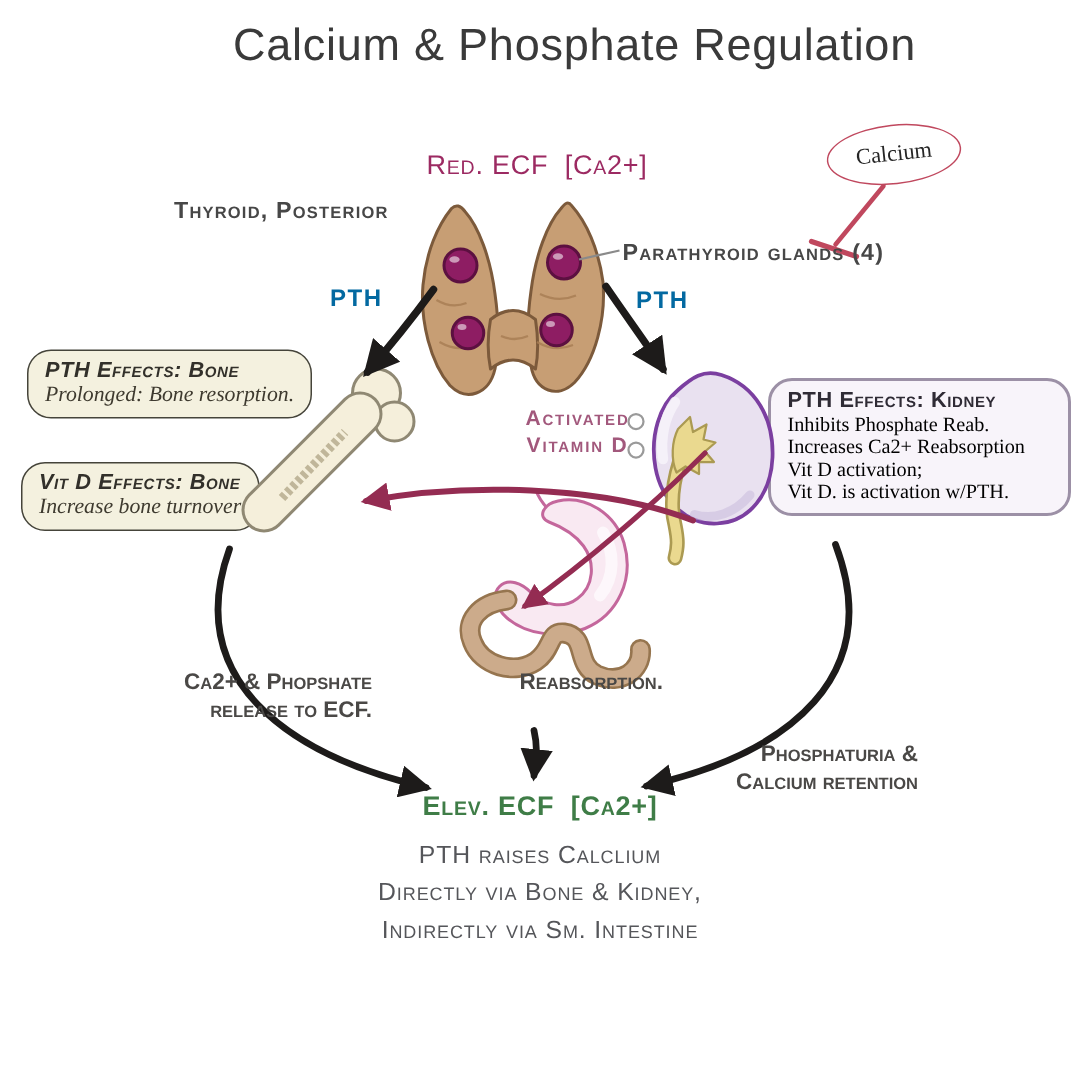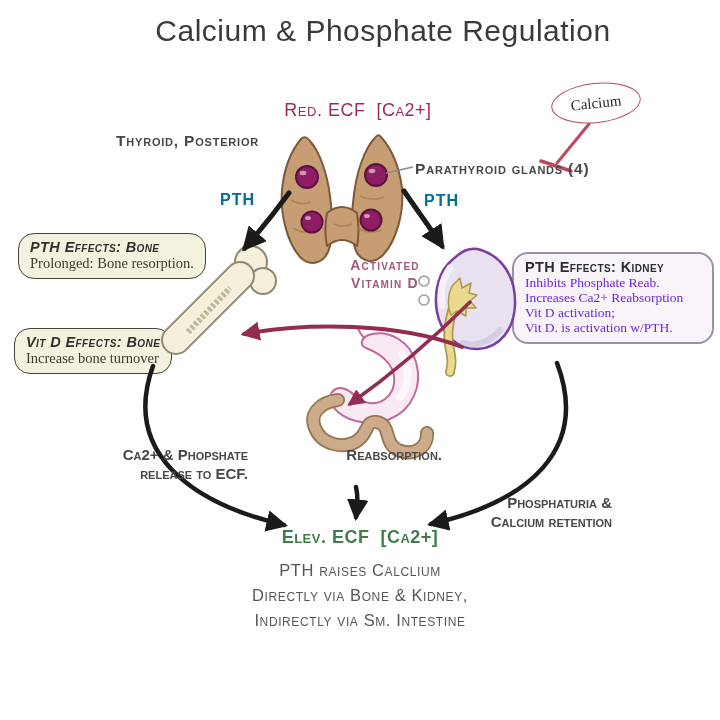"Prolonged: Bone resorption." .cream-box .bdy { font-style: none -> italic }
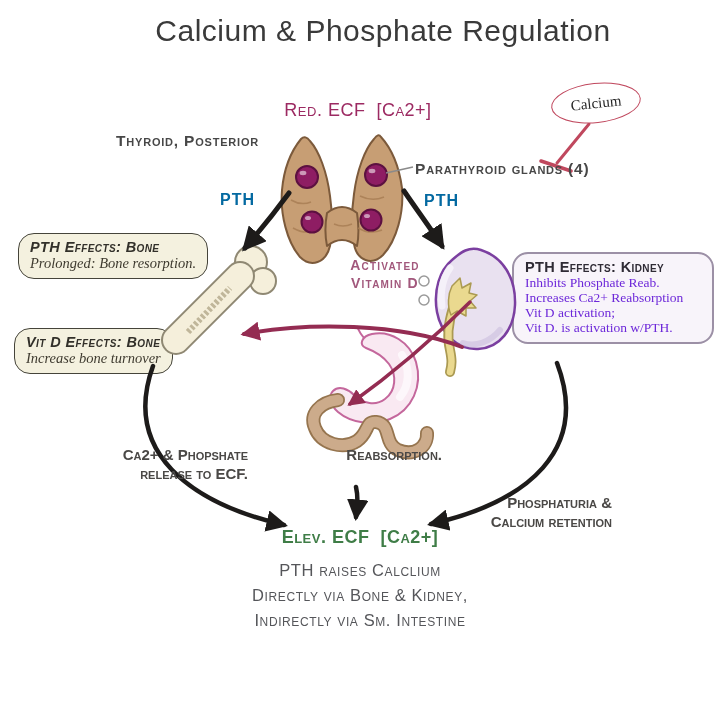"Activated" .act-vitd { top: 256px -> 269px }
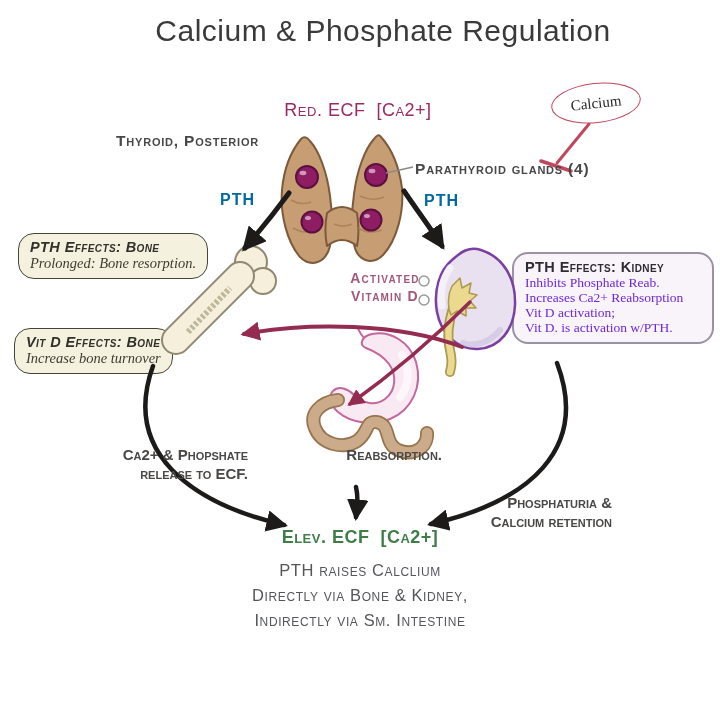"Inhibits Phosphate Reab." .lav-box .bdy { color: #6d28d9 -> #000000 }
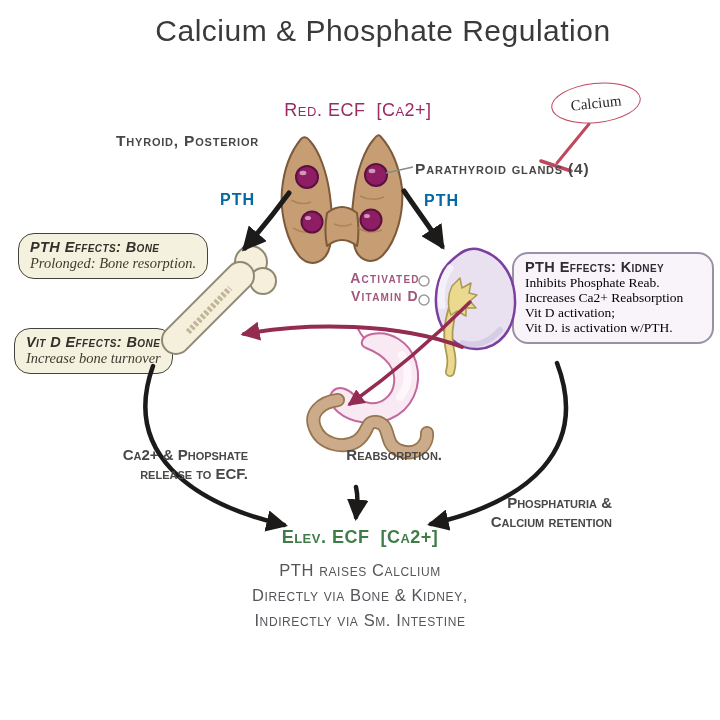"Vit D Effects: Bone" .box-vitd-bone { margin-top: 20px -> none }
